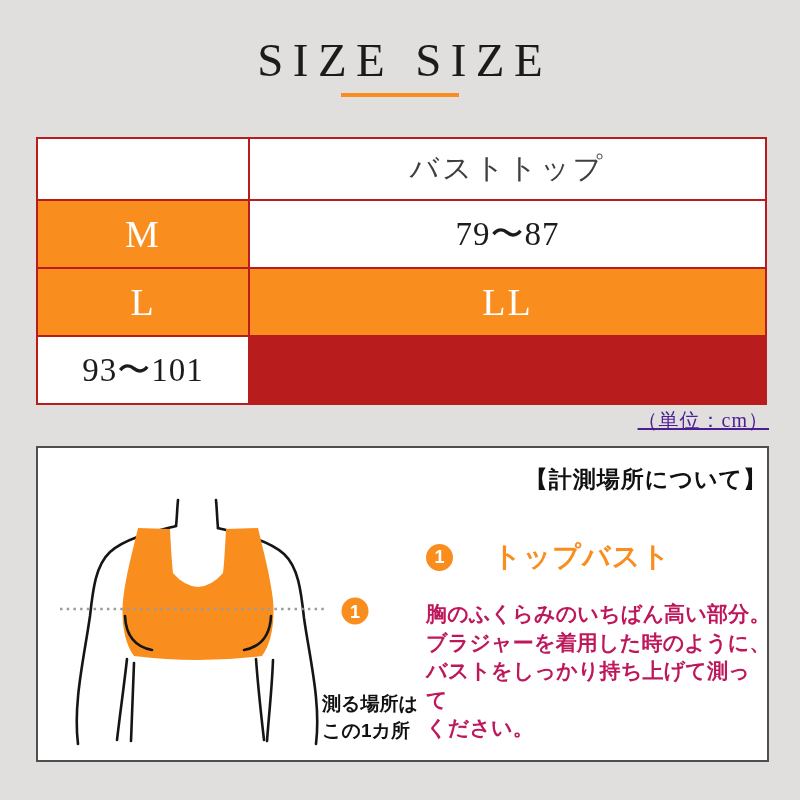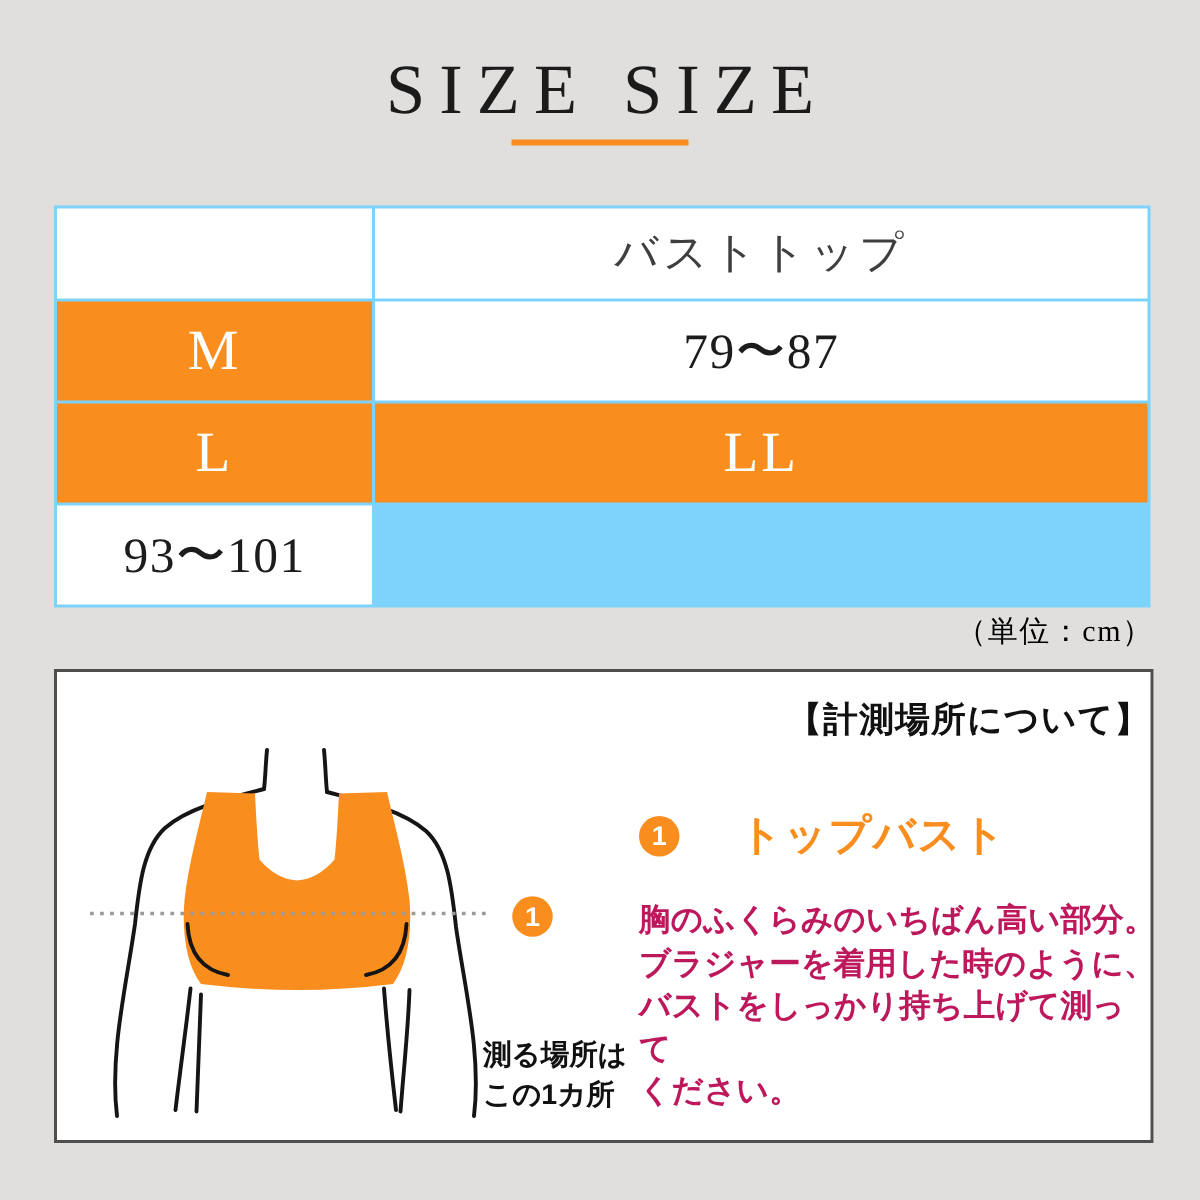"バストトップ" .size-table { background: #7dd3fc -> #b91c1c }
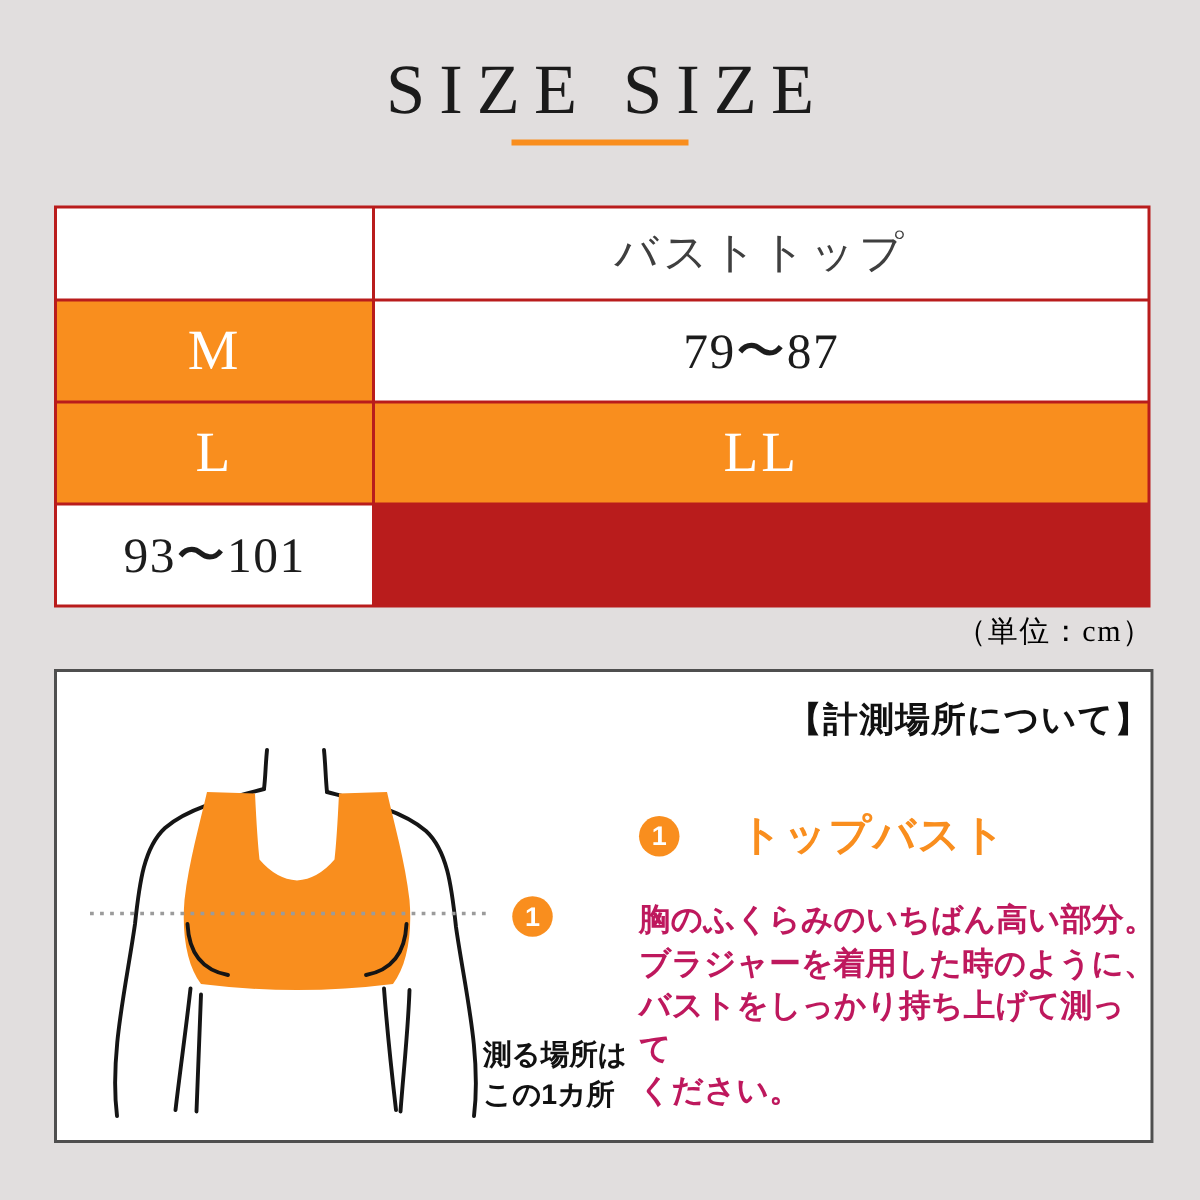"（単位：cm）" .unit-note { color: #000000 -> #4c1d95; text-decoration: none -> underline }
